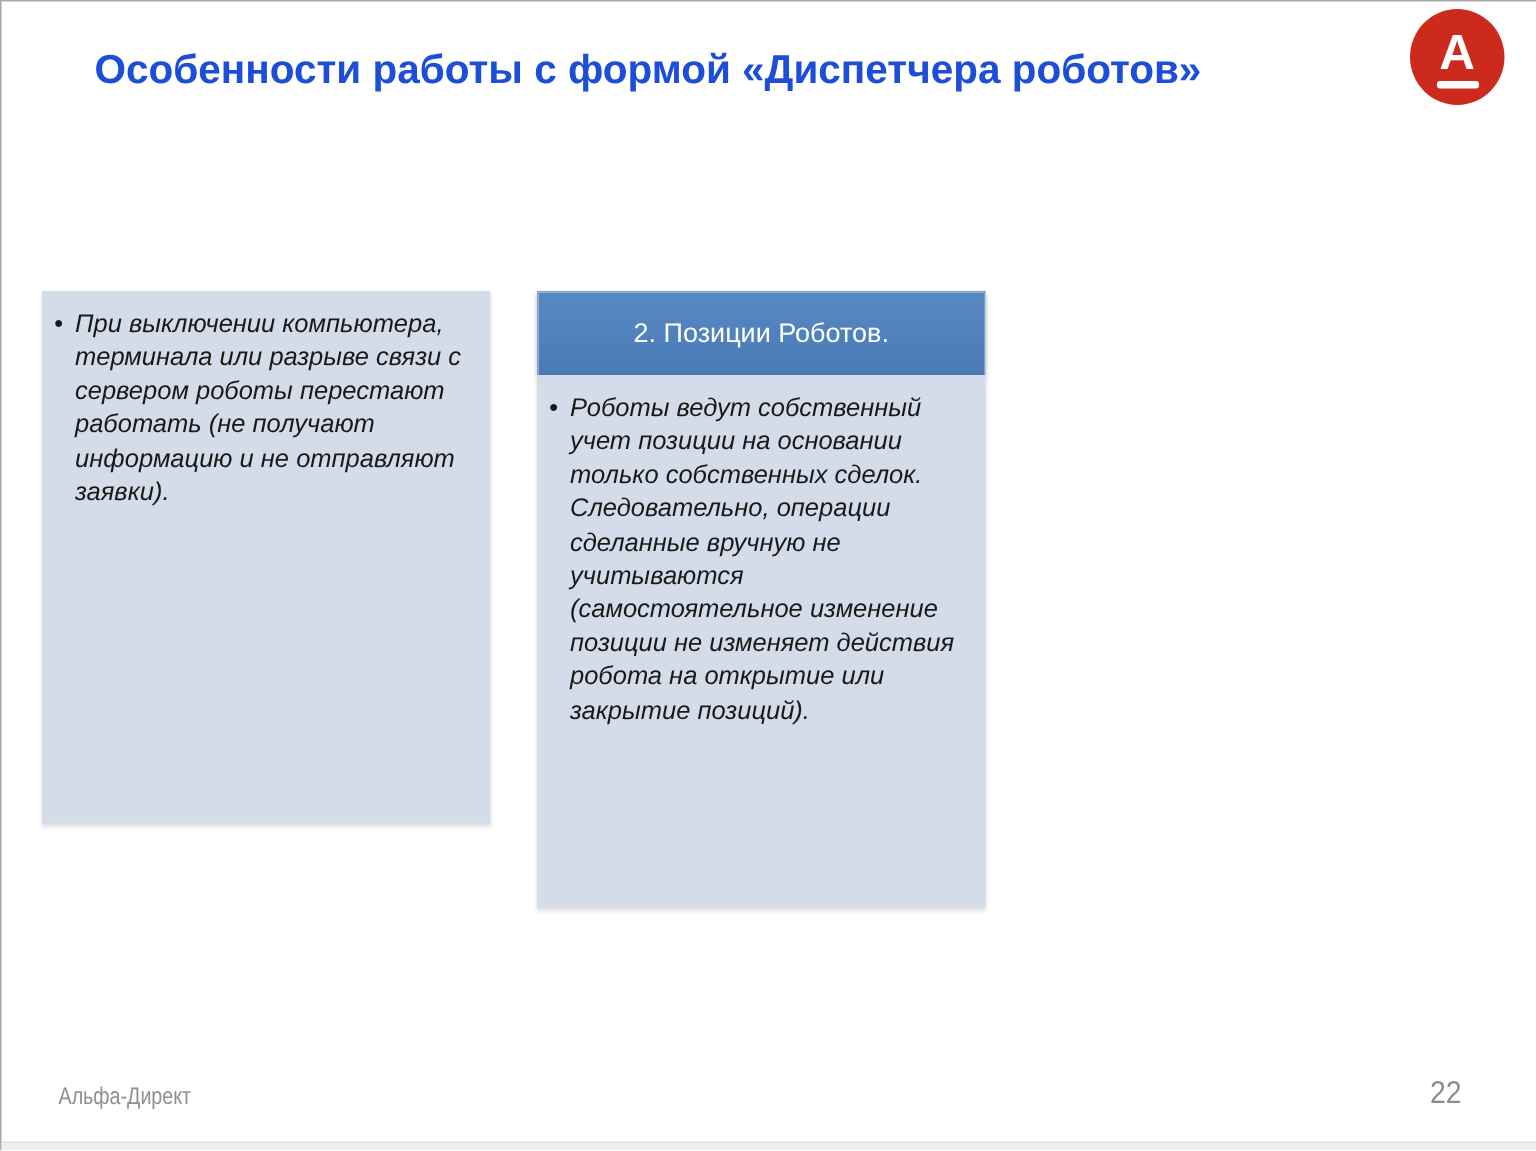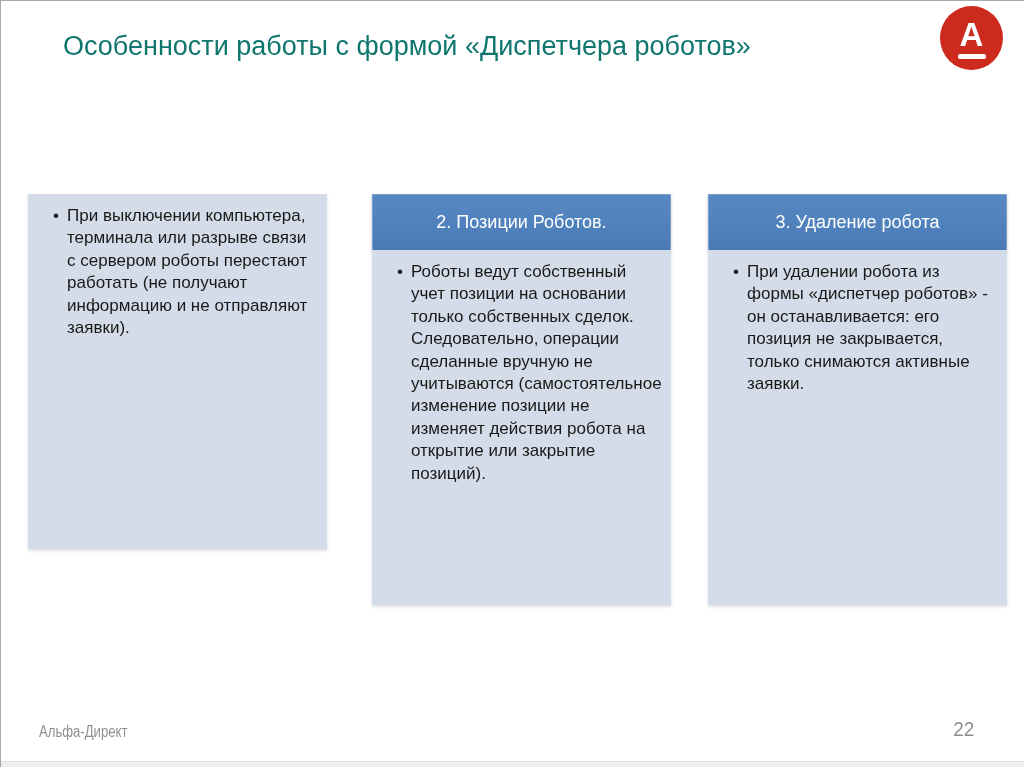"Особенности работы с формой «Диспетчера" .page-title { color: #0f766e -> #1d4ed8; font-weight: normal -> bold }
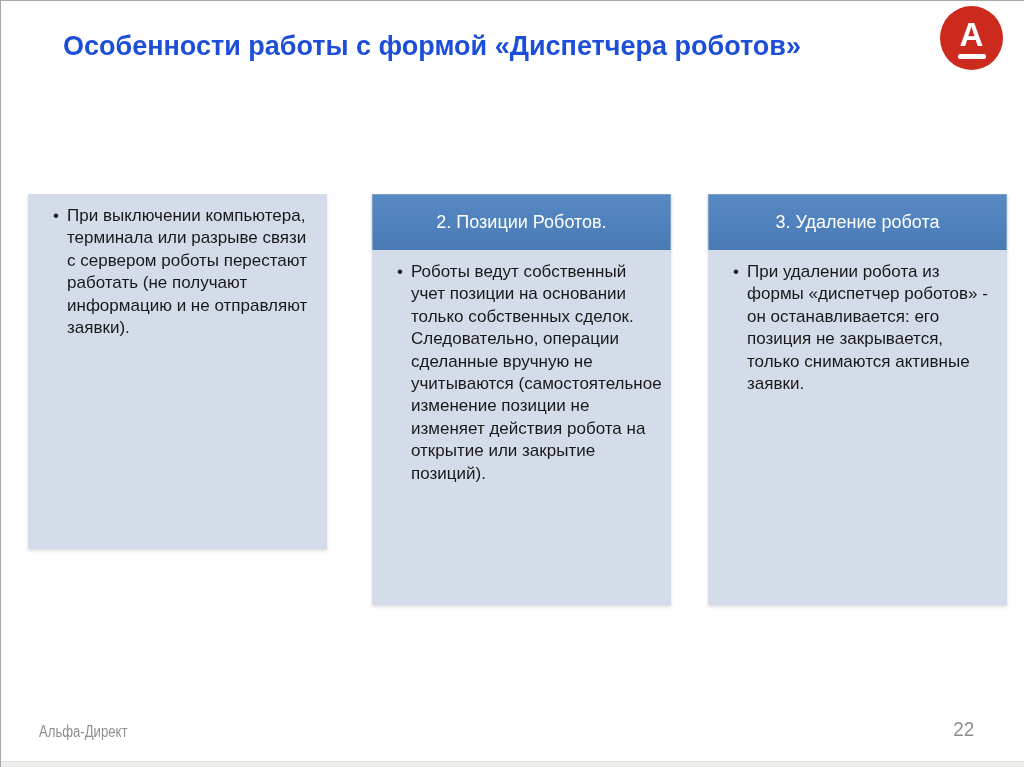"При выключении компьютера, терминала или" .card-body { font-style: none -> italic; padding: 11px 8px 8px 25px -> 11px 8px 8px 8px }
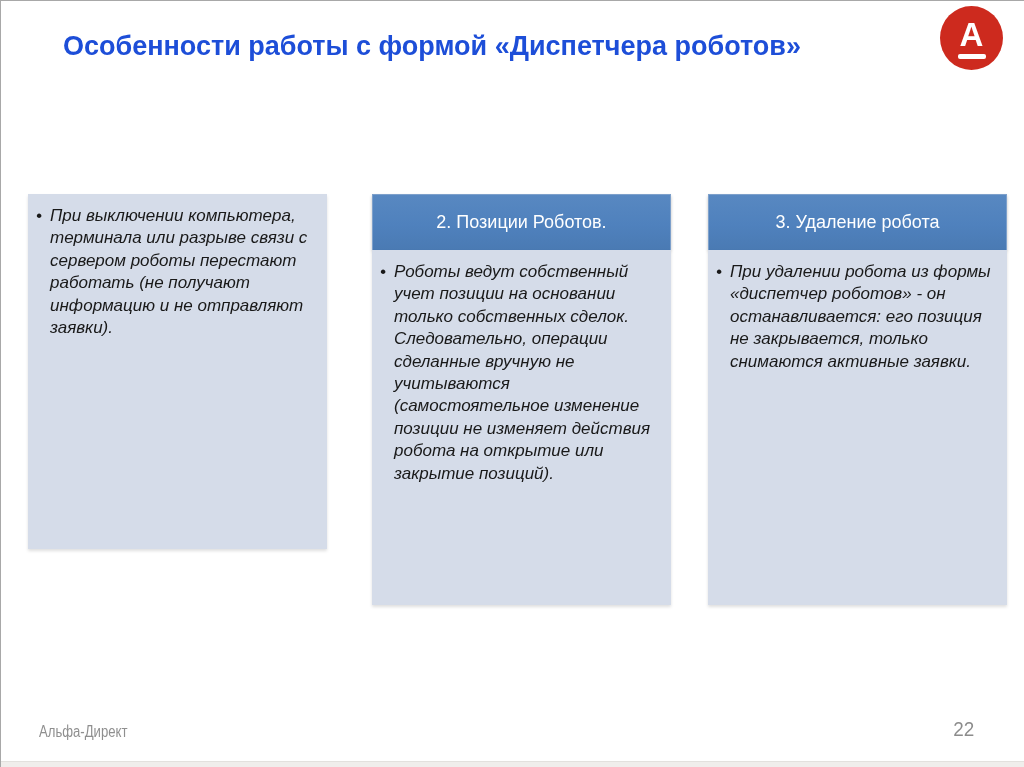"2. Позиции Роботов." .card-2 { left: 371px -> 357px }
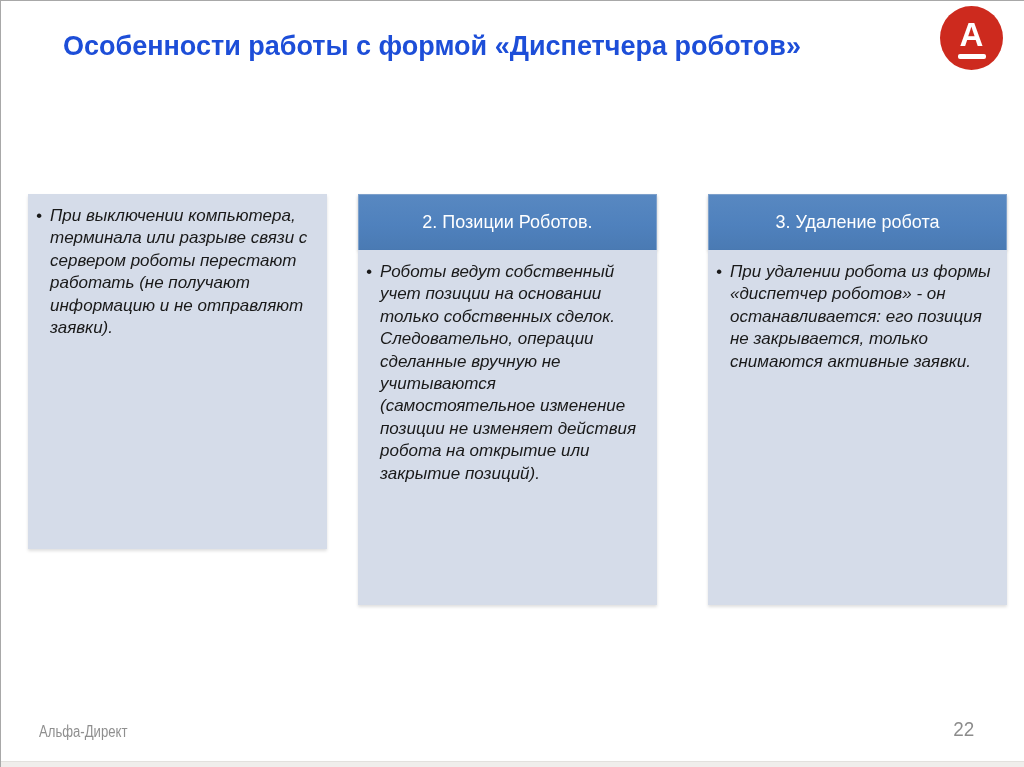"3. Удаление робота" div.card { html: <div> <div>3. Удаление робота</div> <div> <ul> <li>При удалении робота из формы «диспетчер роботов» - он останавливается: его позиция не закрывается, только снимаются активные заявки.</li> </ul> </div> </div> -> none }
